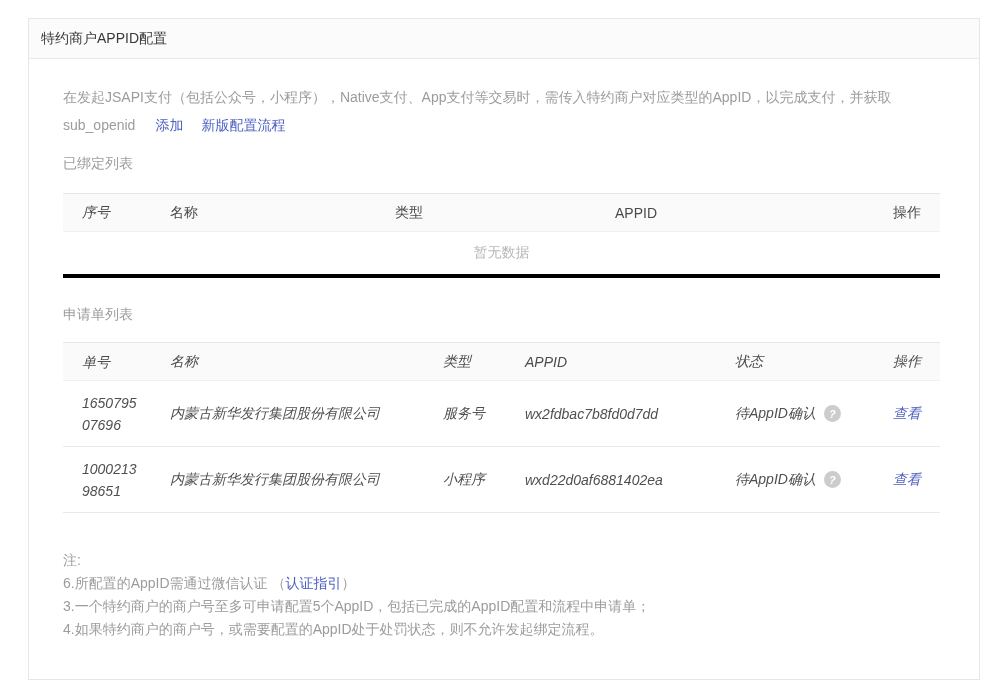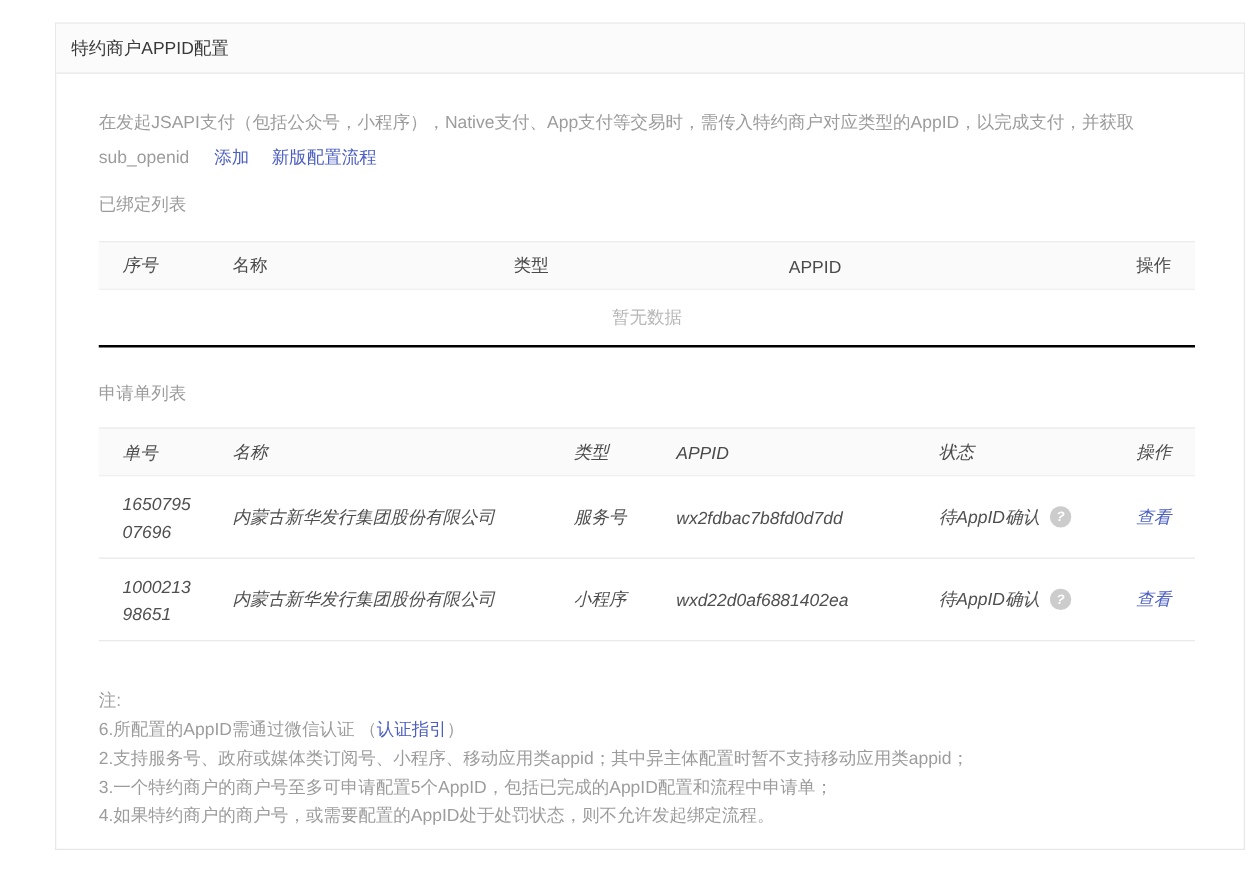"特约商户APPID配置" .card { left: 44px -> 28px }
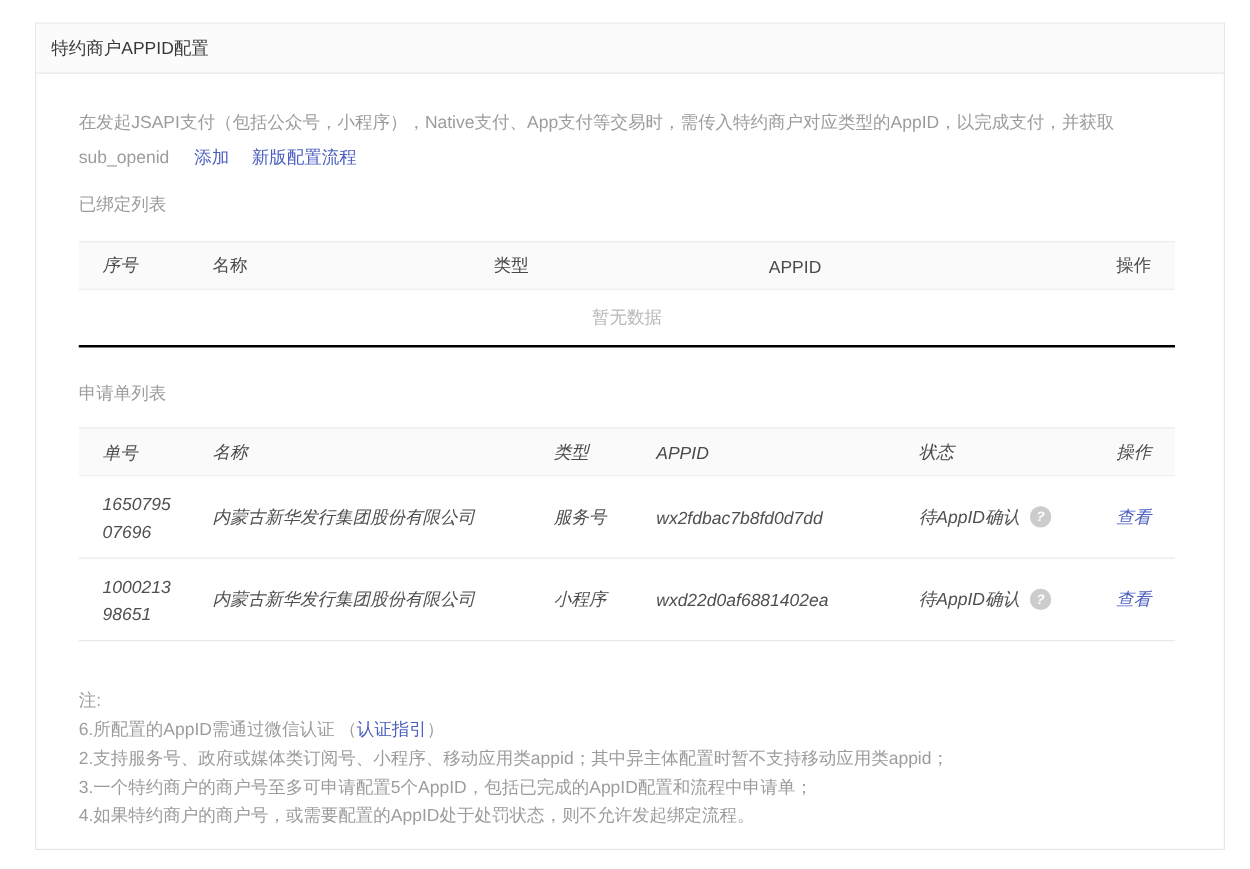"暂无数据" .tr.empty-row { border-bottom: 2px solid #000000 -> 4px solid #000000 }
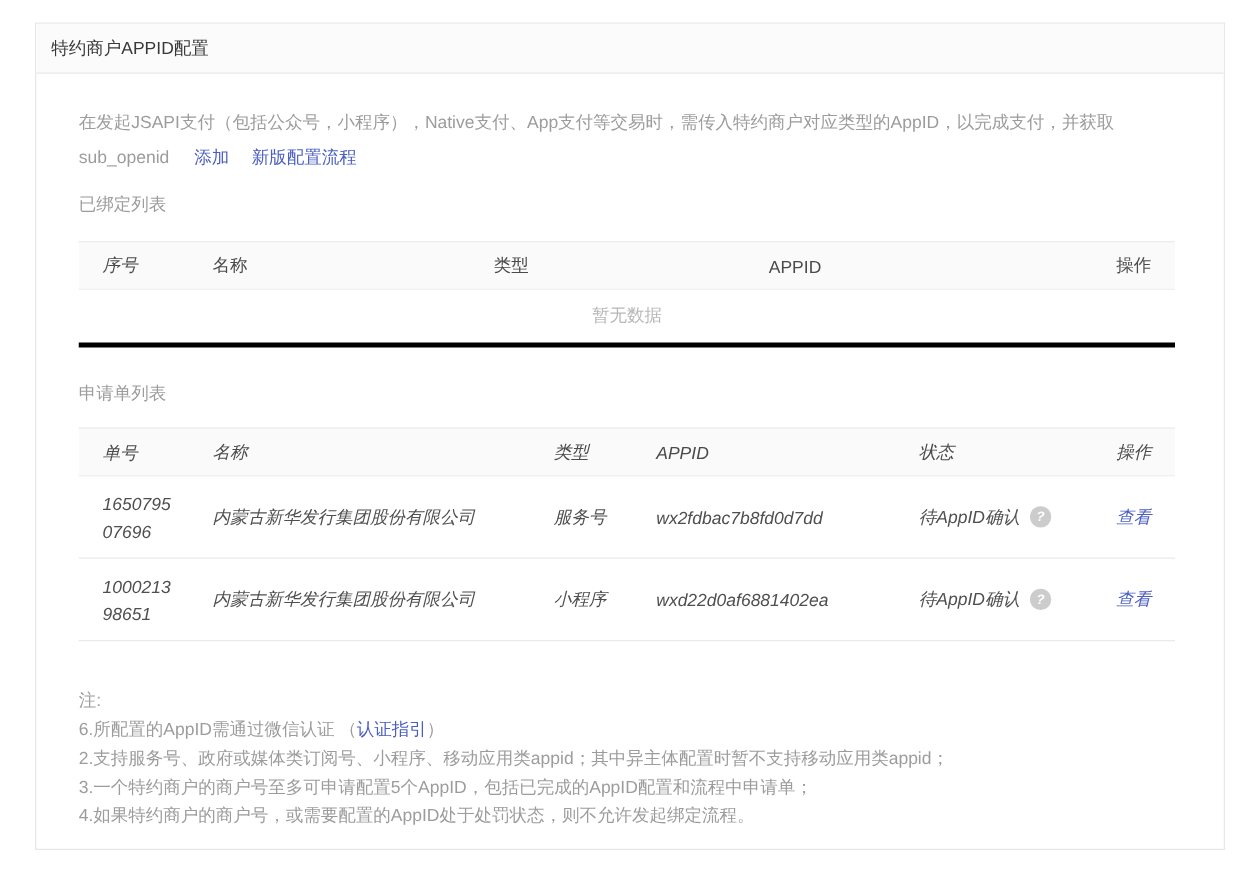"2.支持服务号、政府或媒体类订阅号、小程序、移动应用类appid；其中异主体配置" div.note-line { html: <div>2.支持服务号、政府或媒体类订阅号、小程序、移动应用类appid；其中异主体配置时暂不支持移动应用类appid；</div> -> none }
